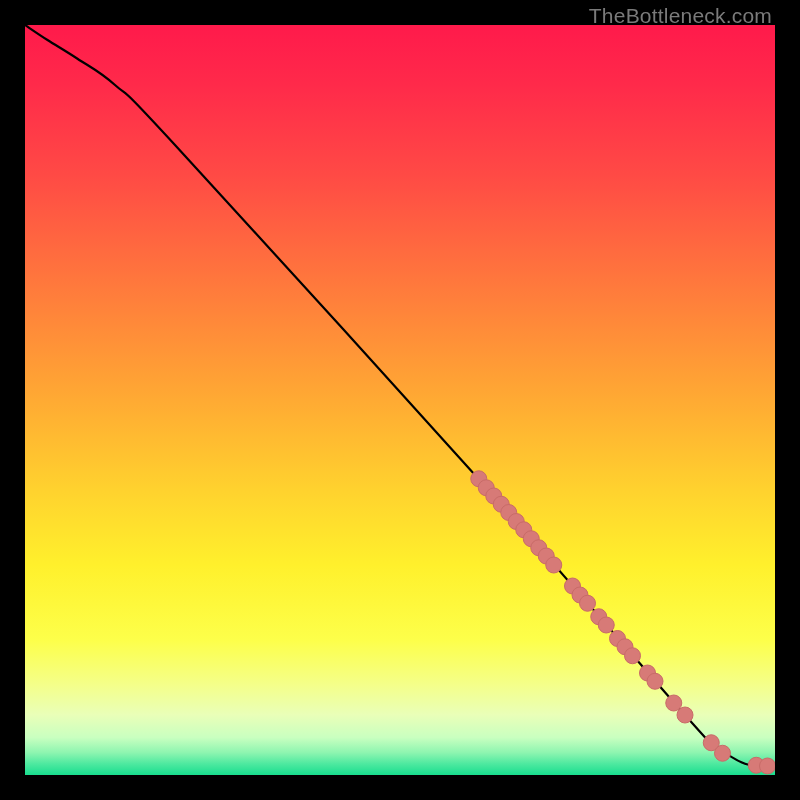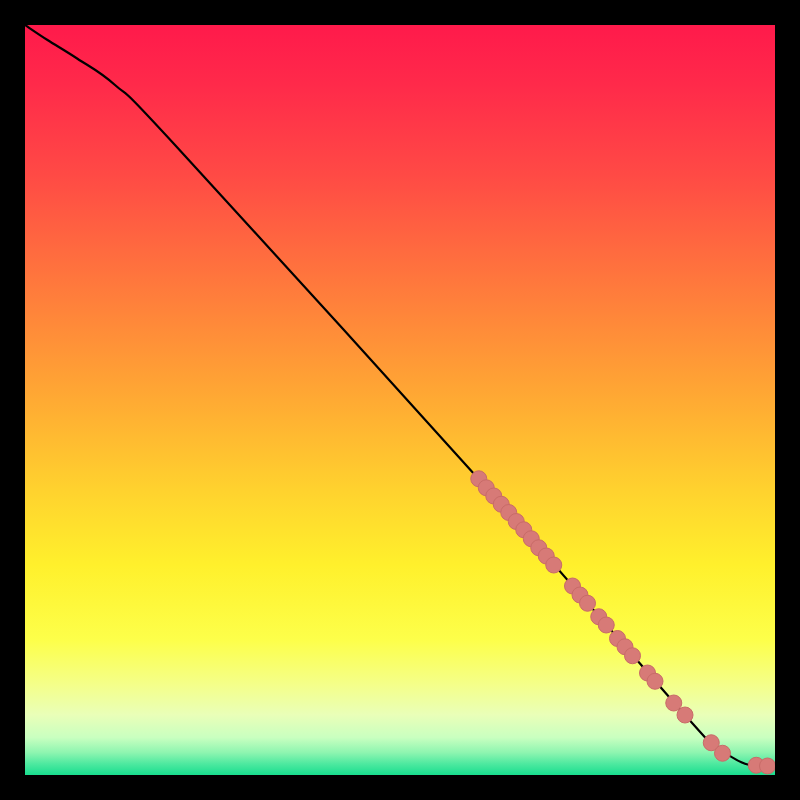"TheBottleneck.com" div.watermark { html: none -> <div>TheBottleneck.com</div> }
